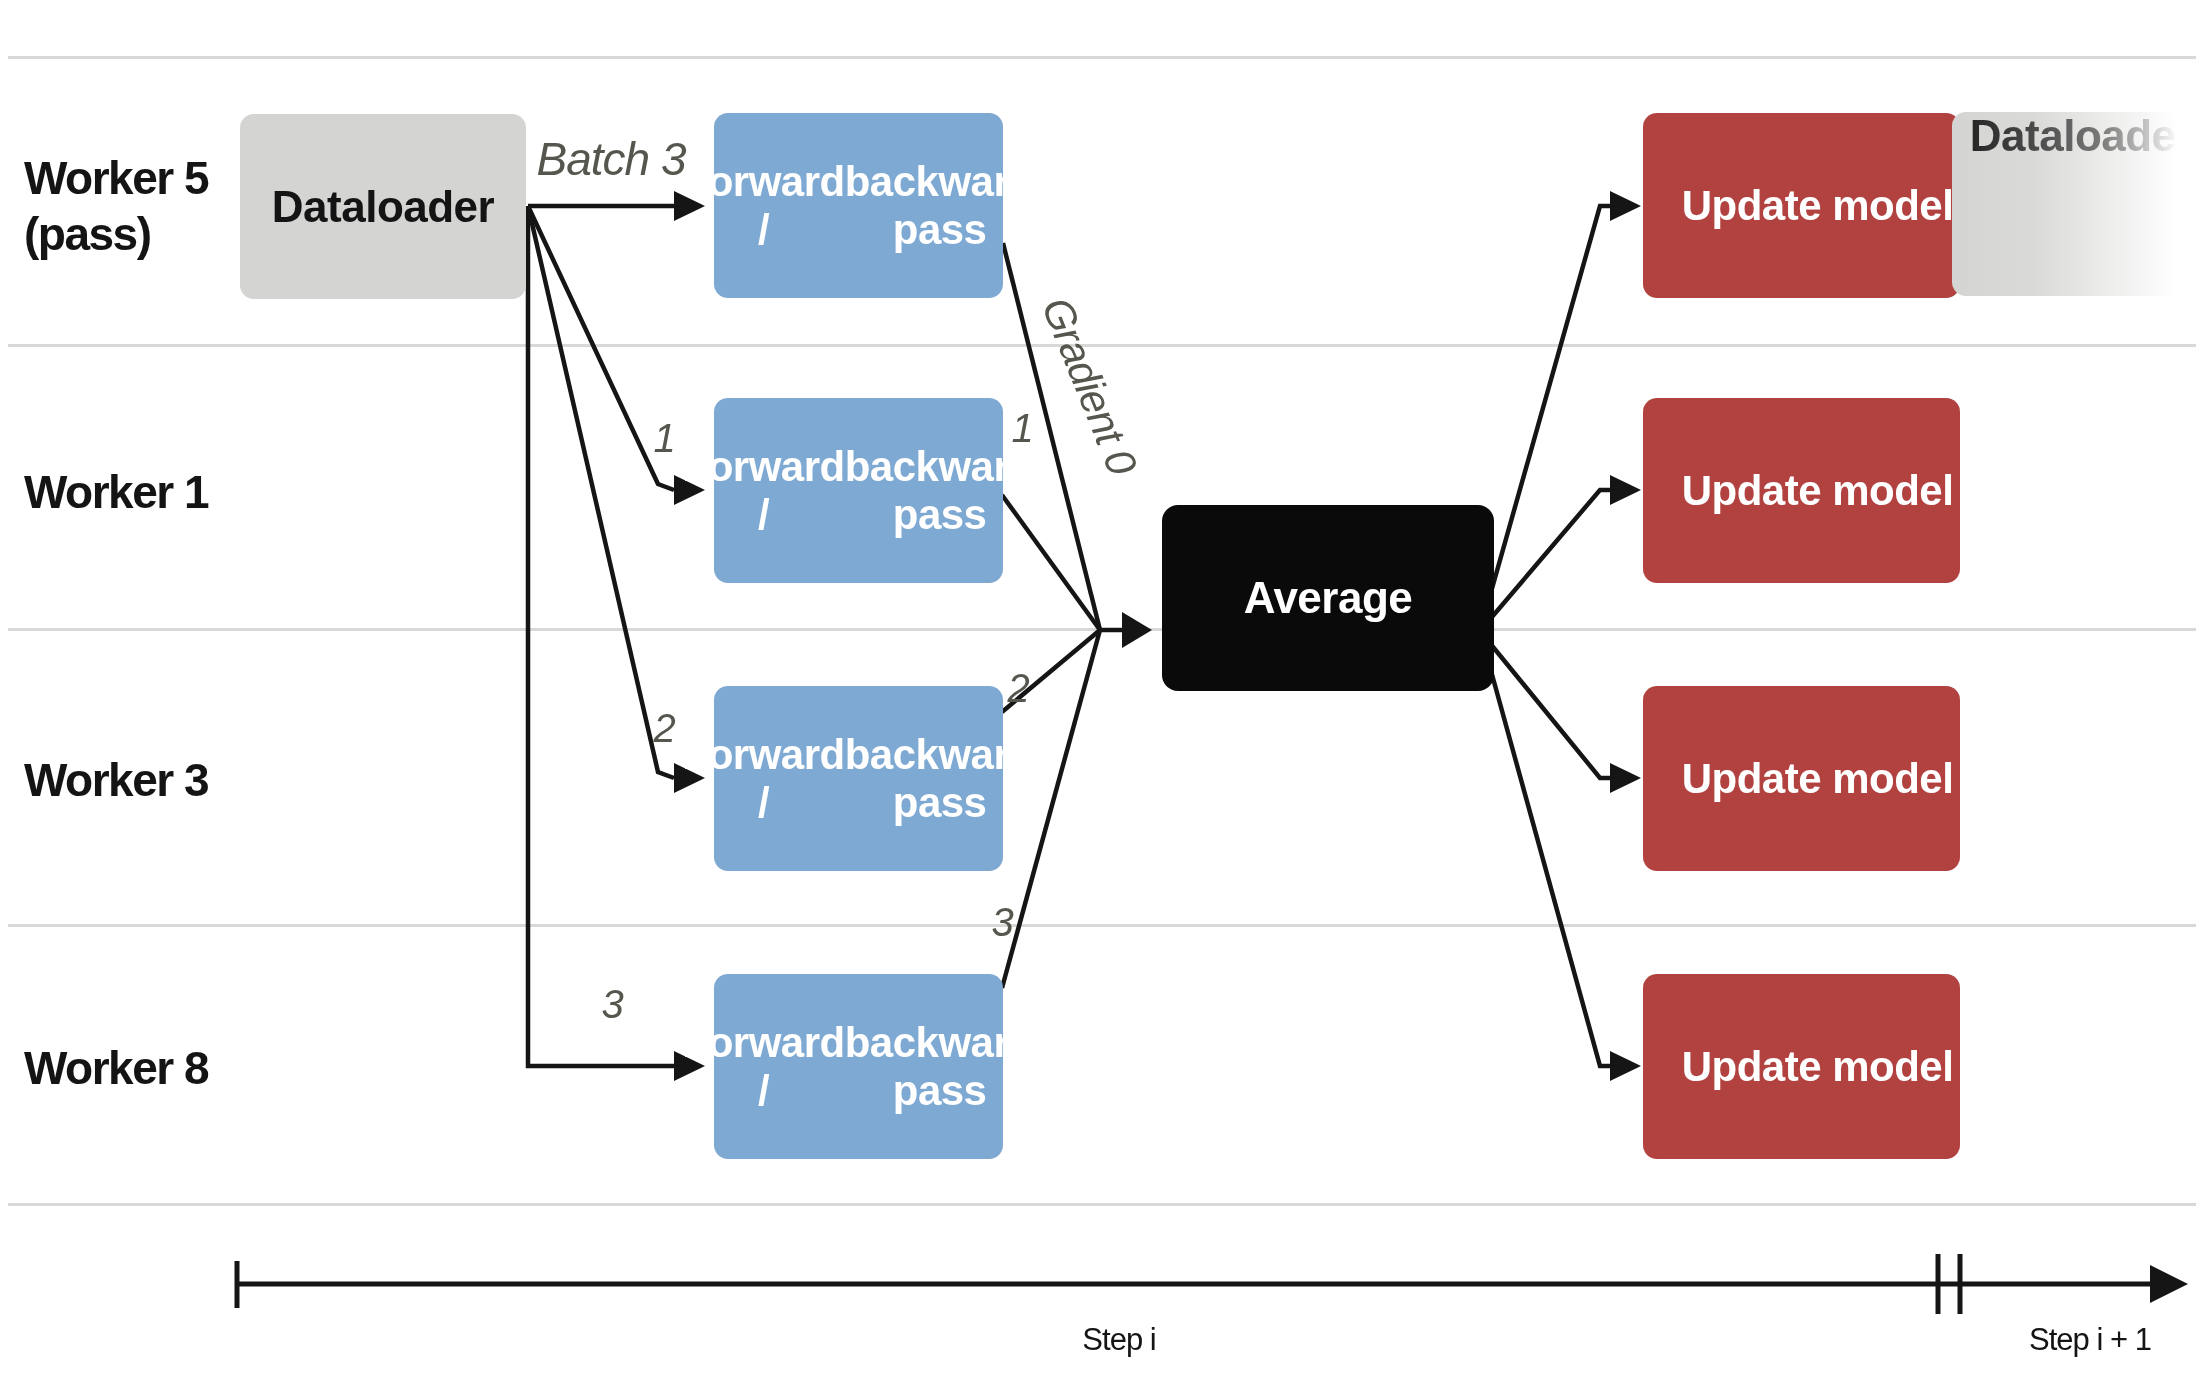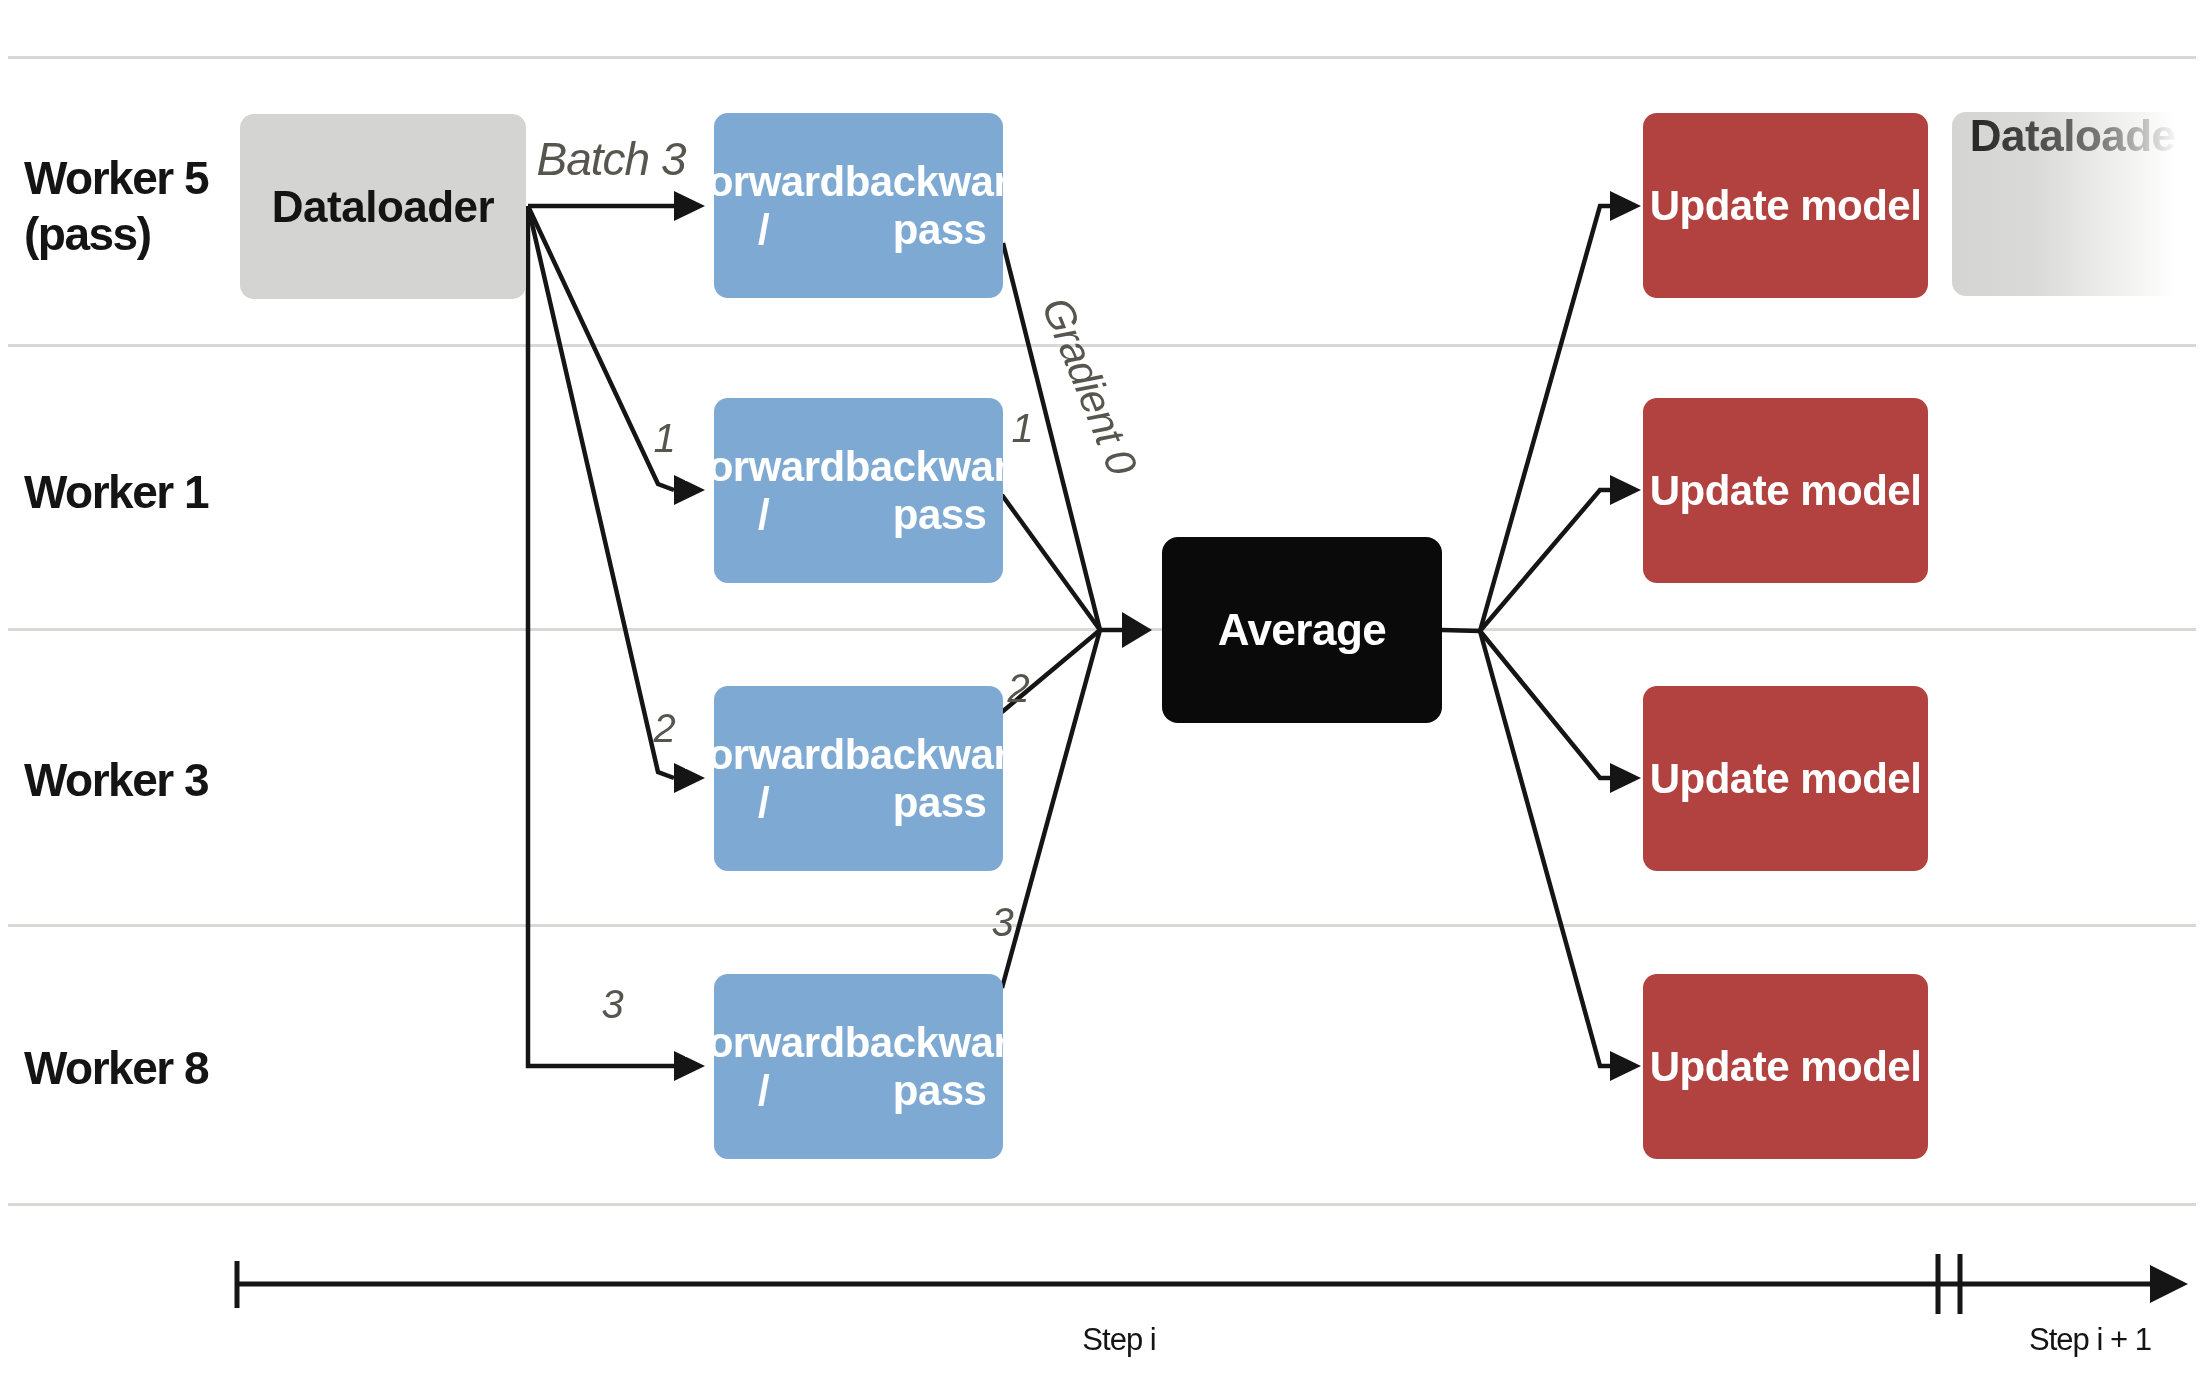"Update model" .box.red { padding-left: none -> 32px }
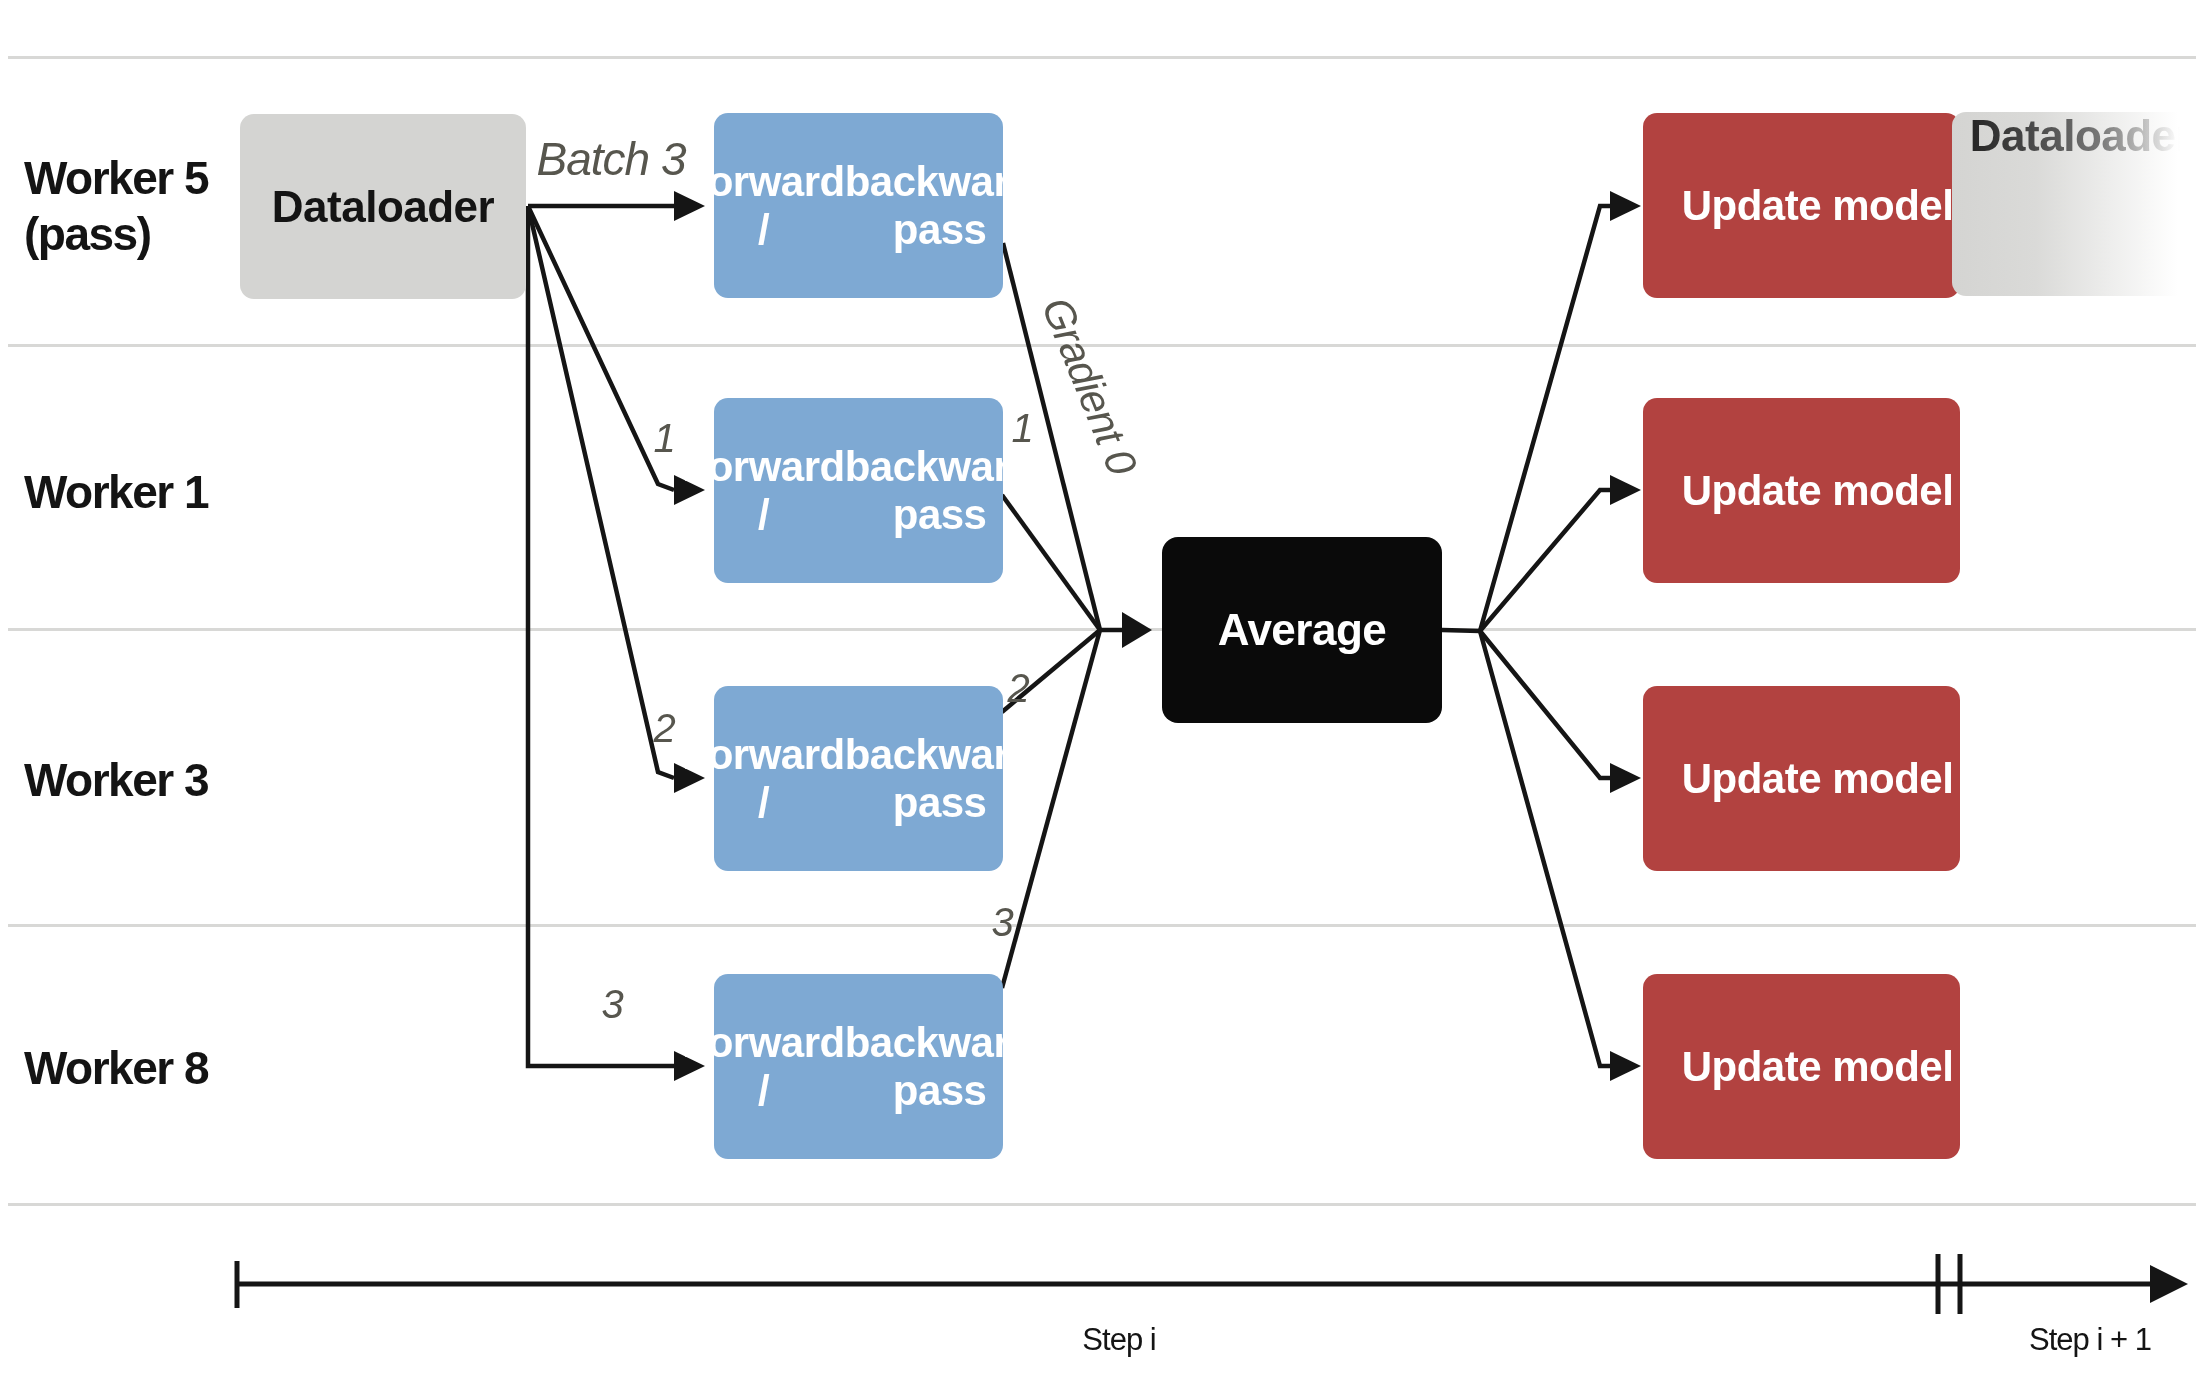"Average" div.box { top: 537px -> 505px; width: 280px -> 332px }
